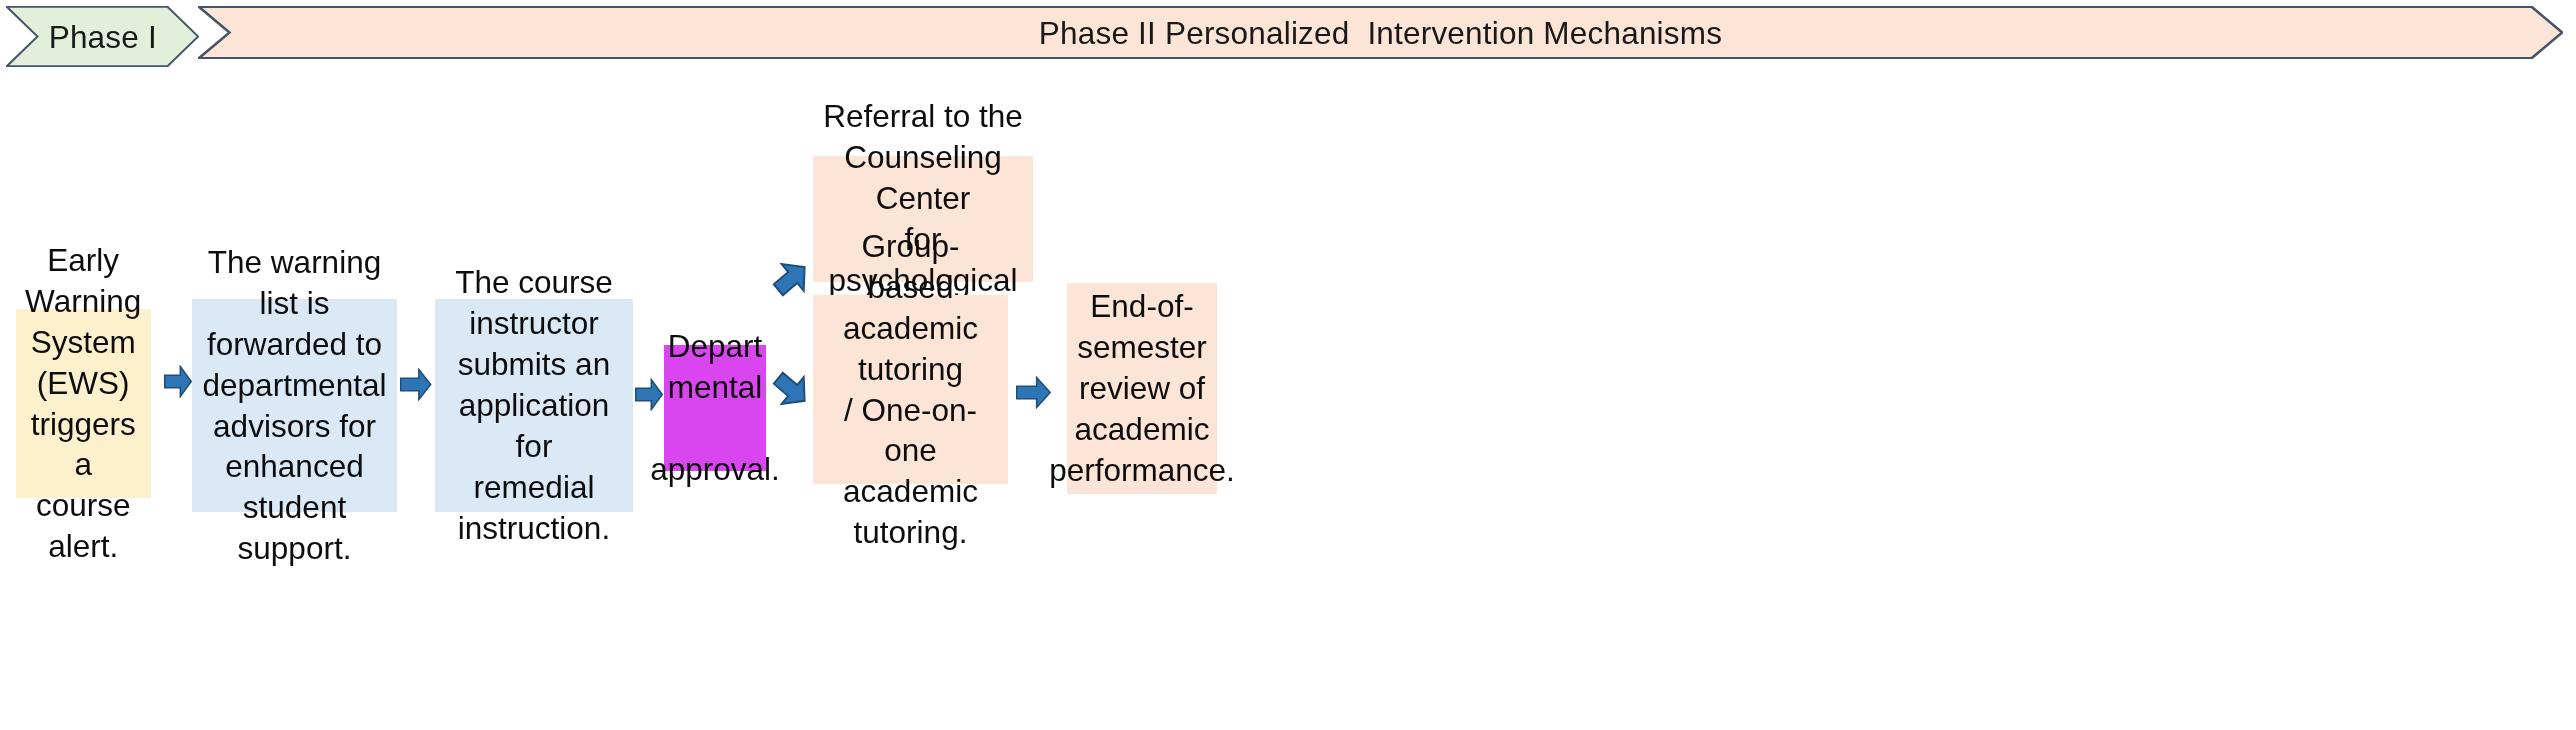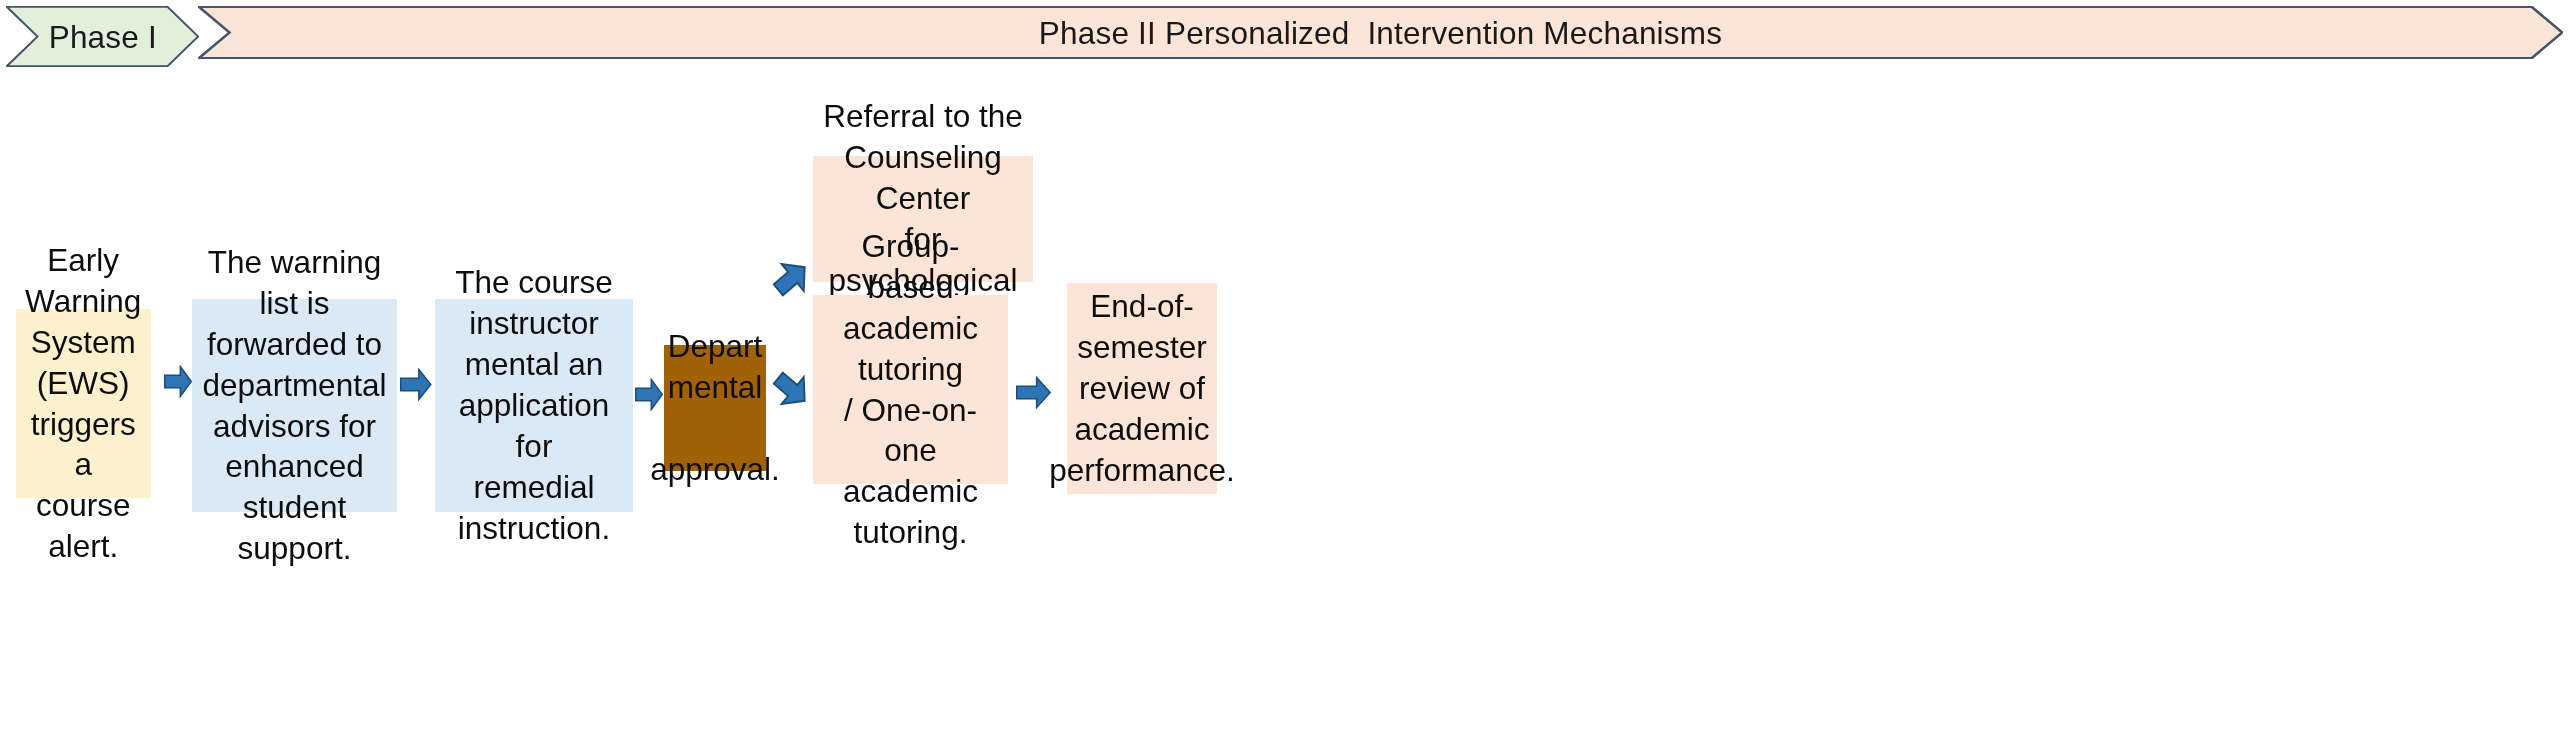"The course" div.box { text: mental -> submits }
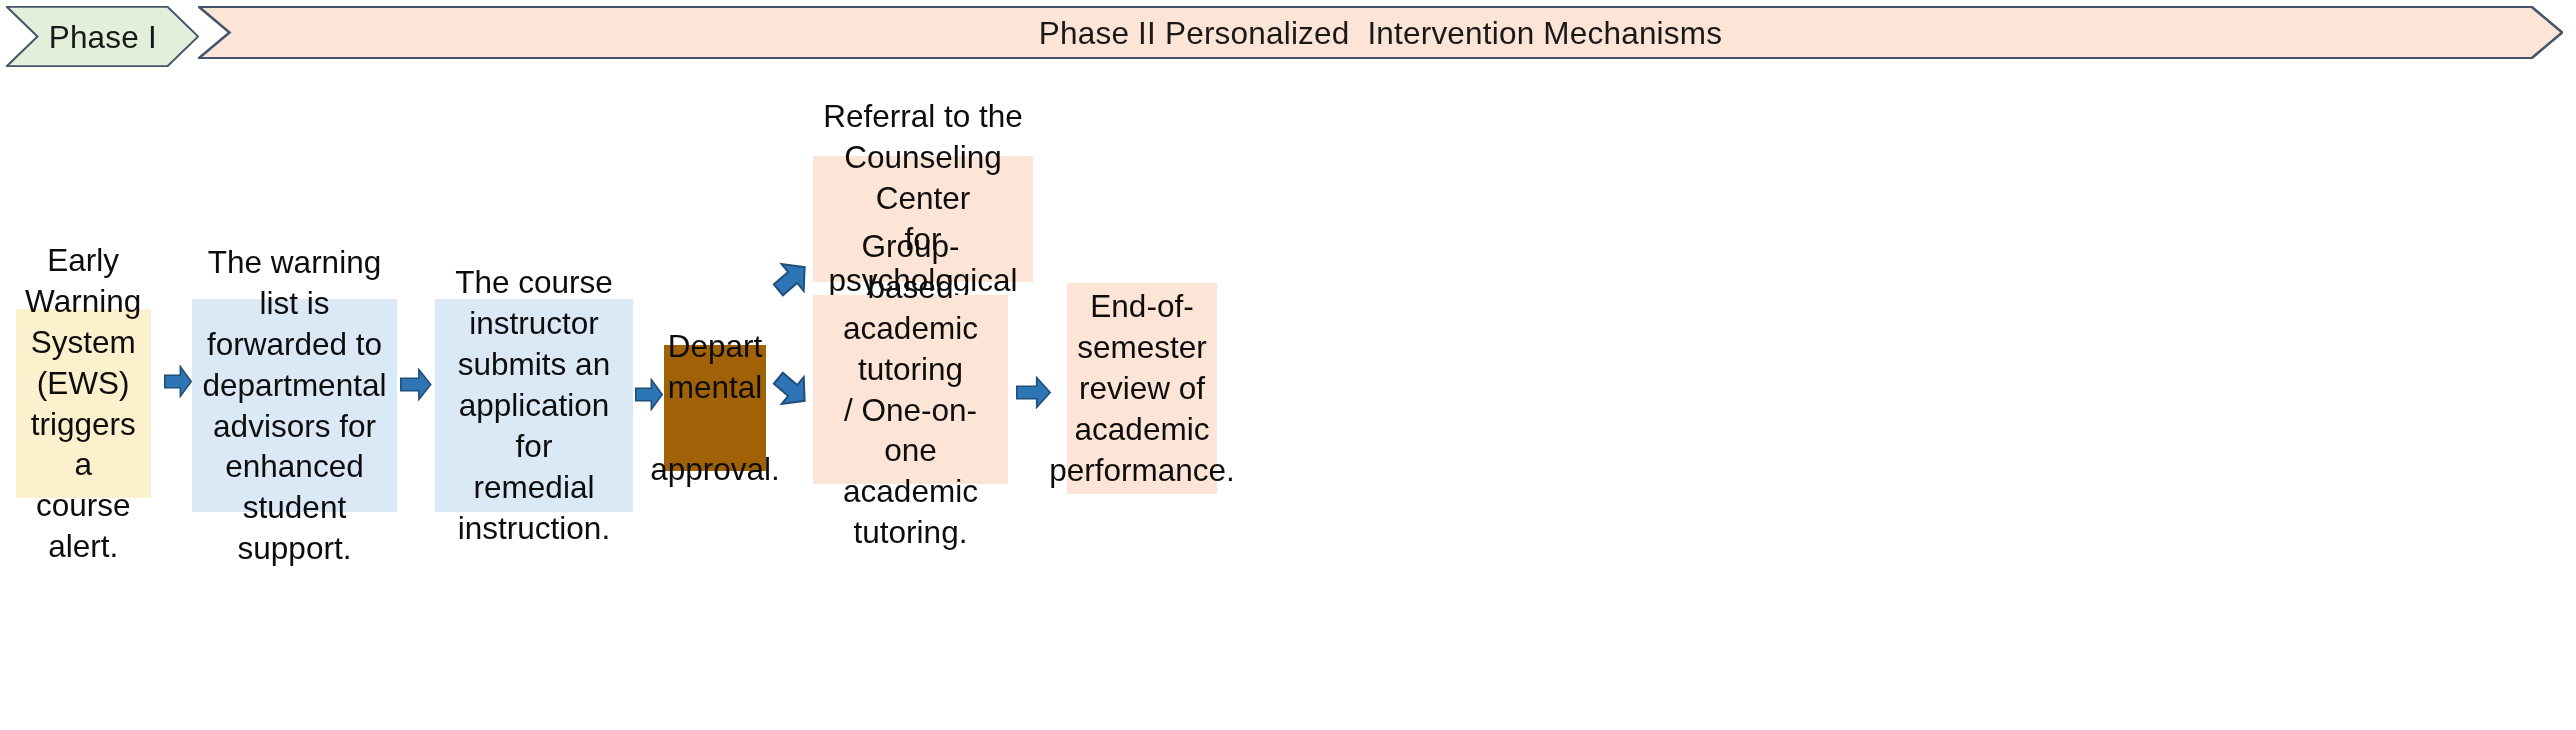"Depart" .box-blue-light { background: #a16207 -> #d946ef }
